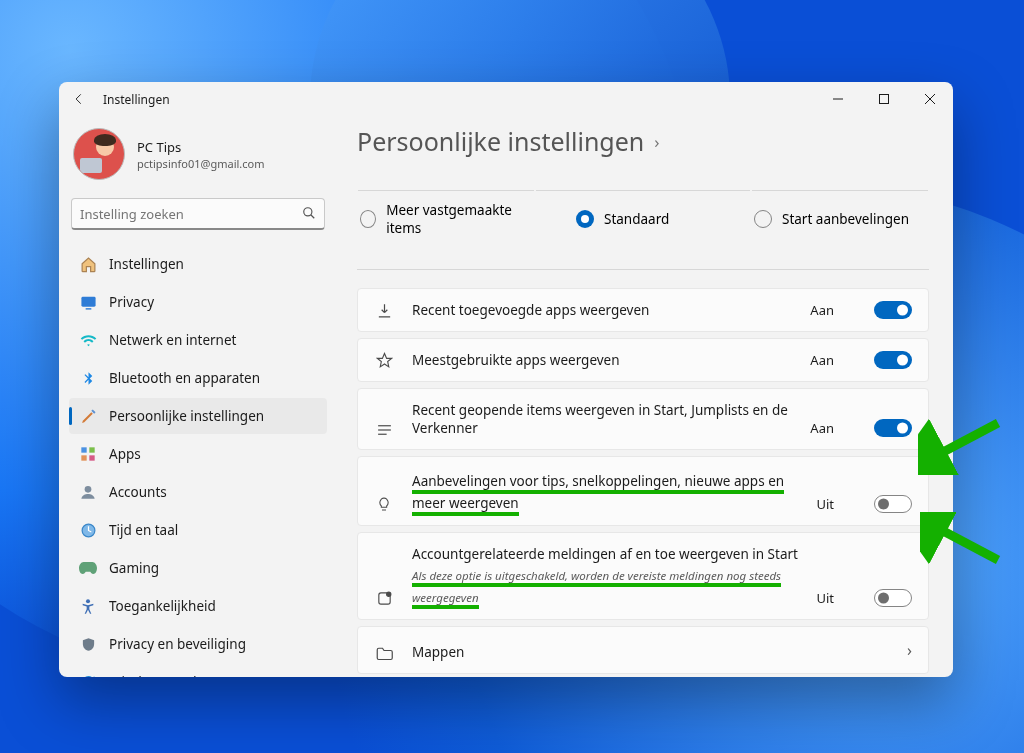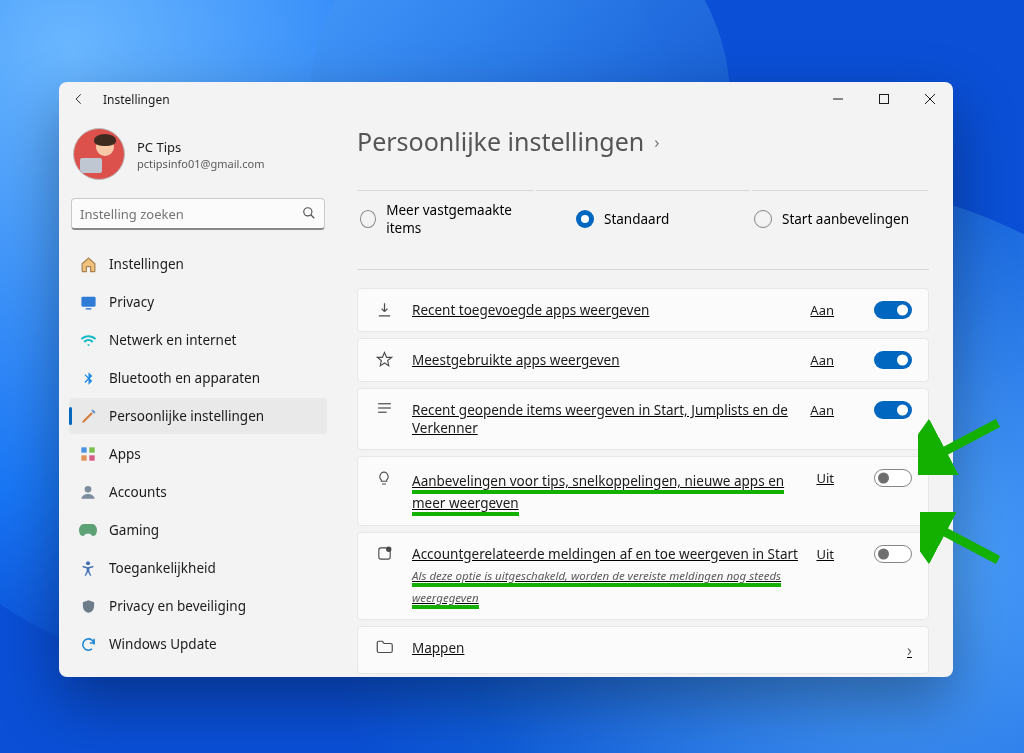"Recent toegevoegde apps weergeven" .card { align-items: flex-start -> flex-end; text-decoration: underline -> none }
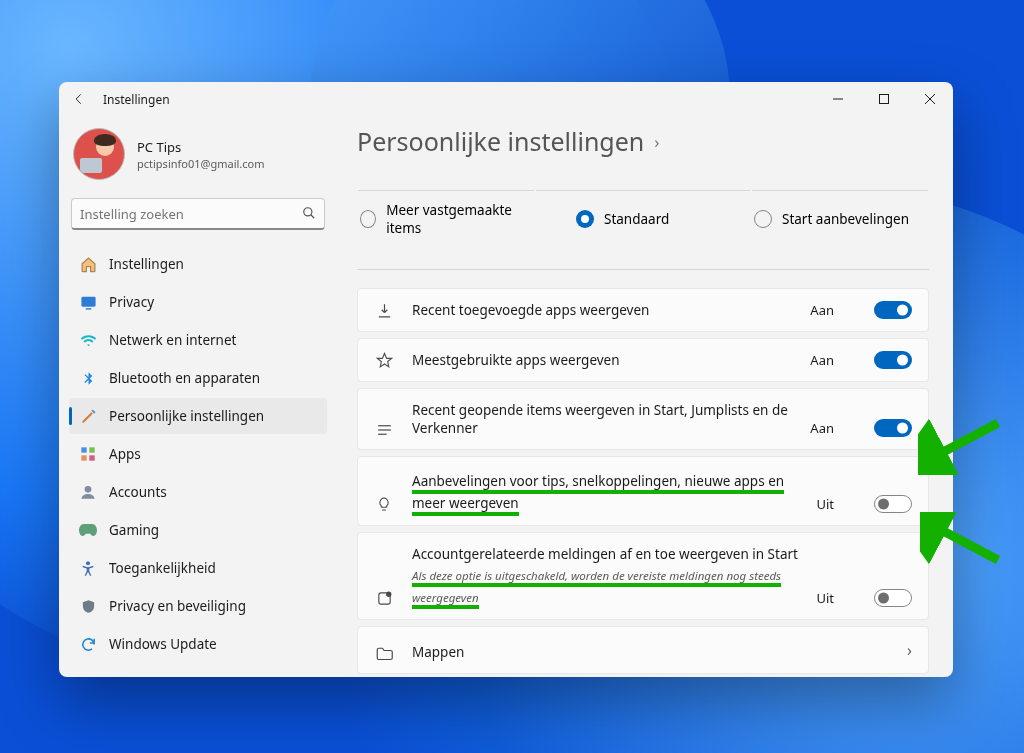"Tijd en taal" div.nav-item { html: none -> <div> <span> <svg> <circle></circle> <path></path> </svg> </span> <span>Tijd en taal</span> </div> }
